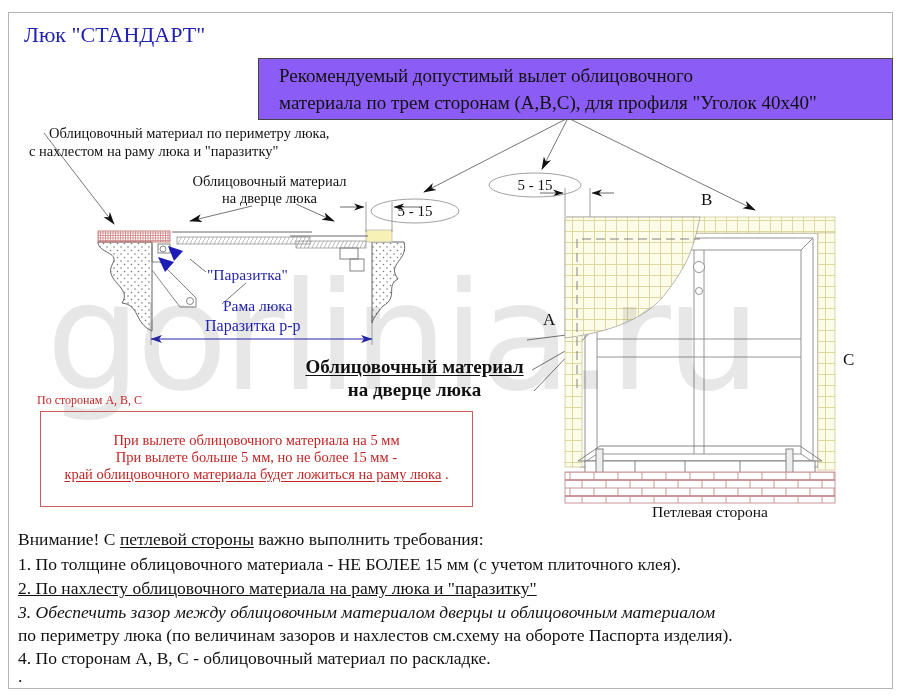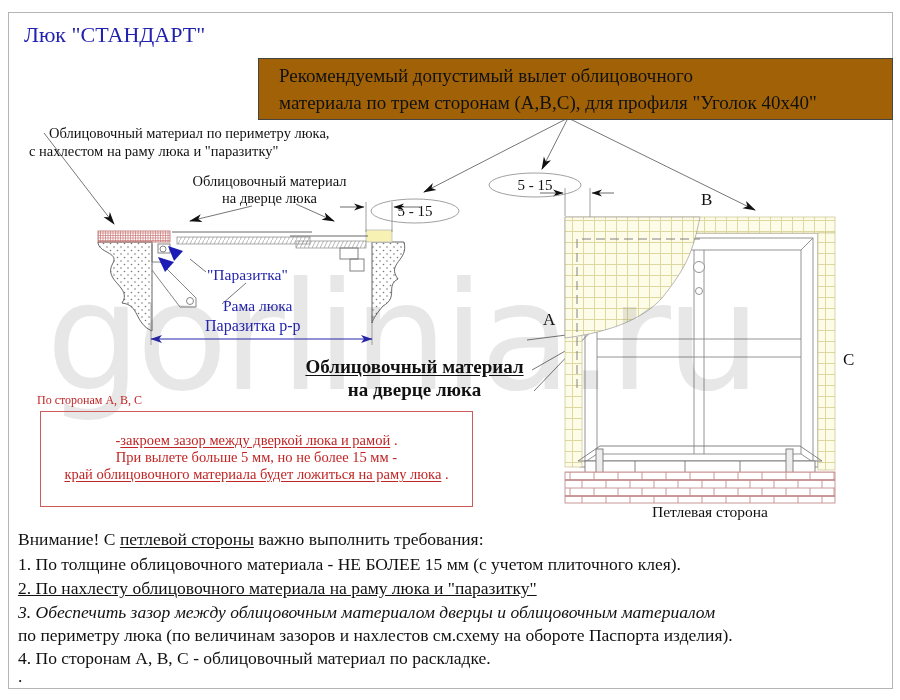"Рекомендуемый допустимый вылет" .header-box { background: #a16207 -> #8b5cf6 }
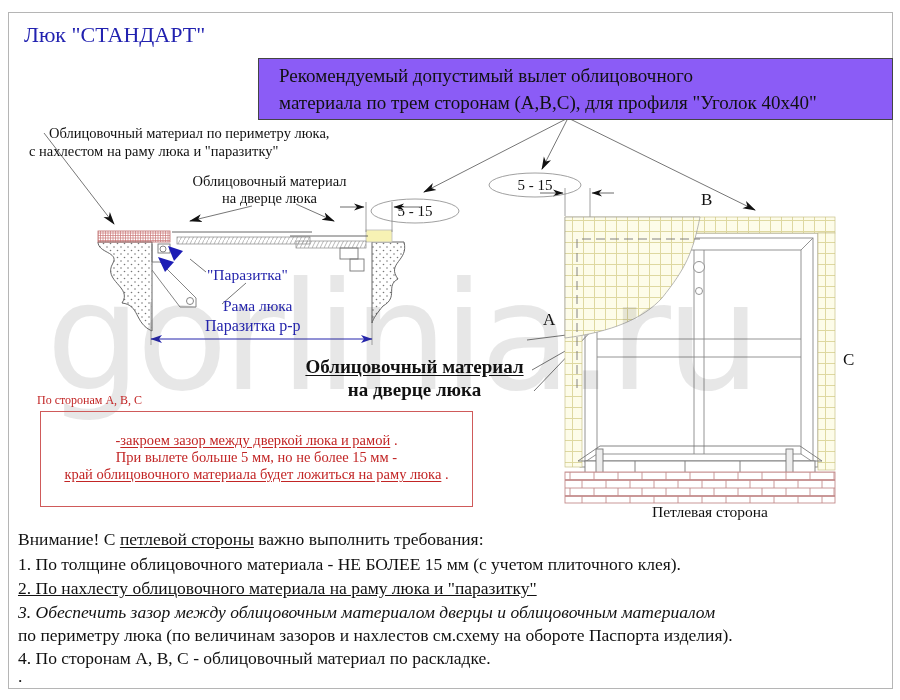"При вылете облицовочного материала на" div.note-line { html: none -> <div>При вылете облицовочного материала на 5 мм</div> }
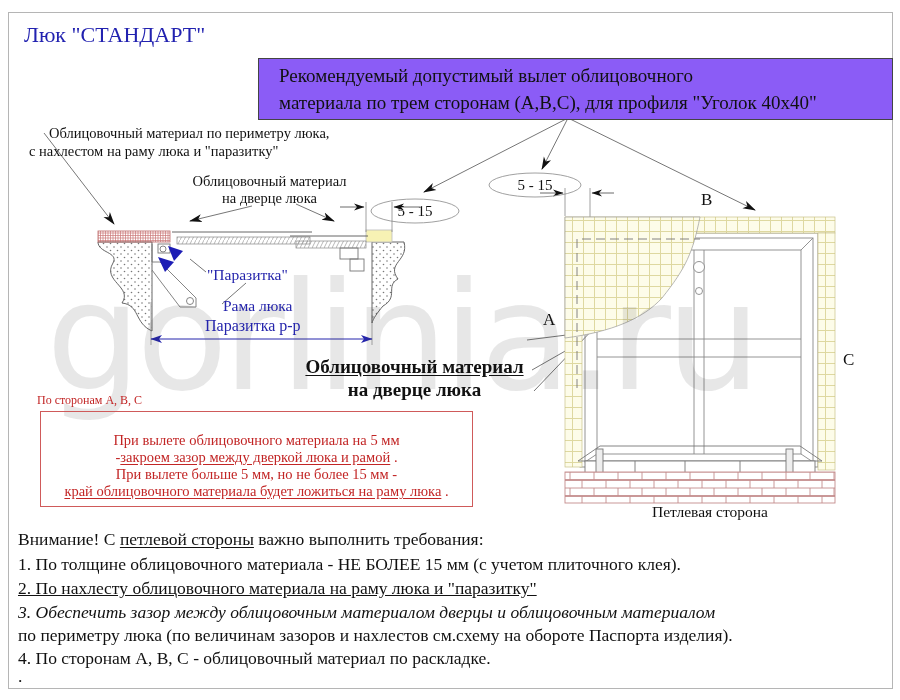"-закроем зазор между дверкой люка" div.note-line { html: <div><span>-</span><u>закроем зазор между дверкой люка и рамой</u><span> .</span></div> -> none }
